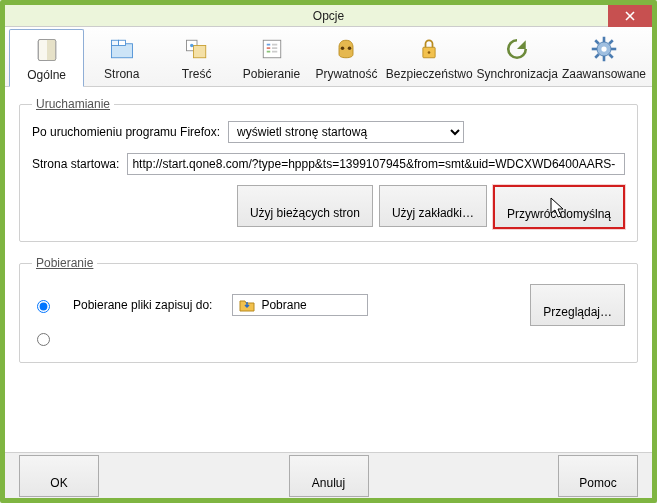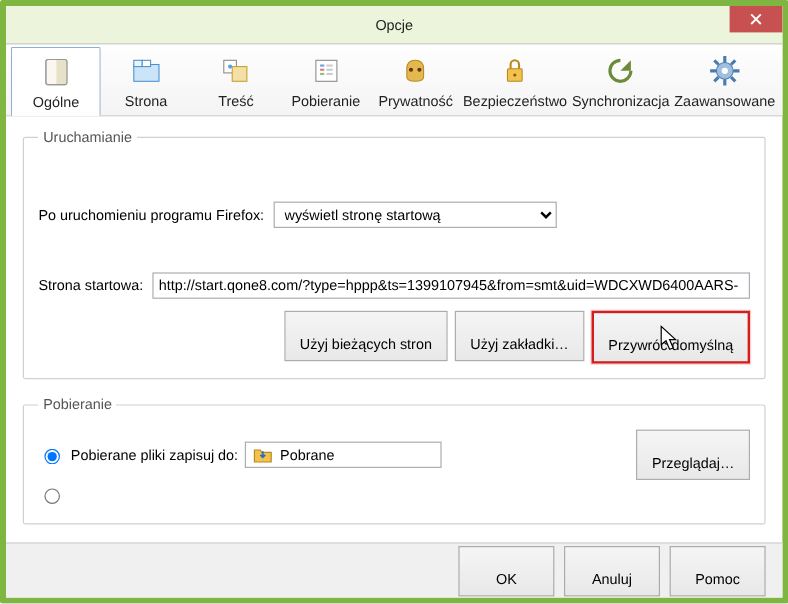"Opcje" .titlebar { height: 32px -> 22px }
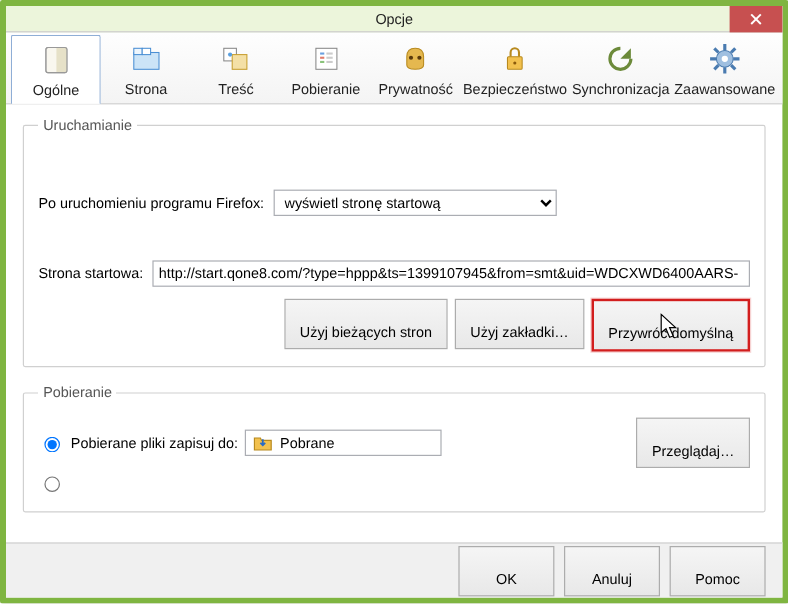"Uruchamianie" legend { text-decoration: none -> underline }
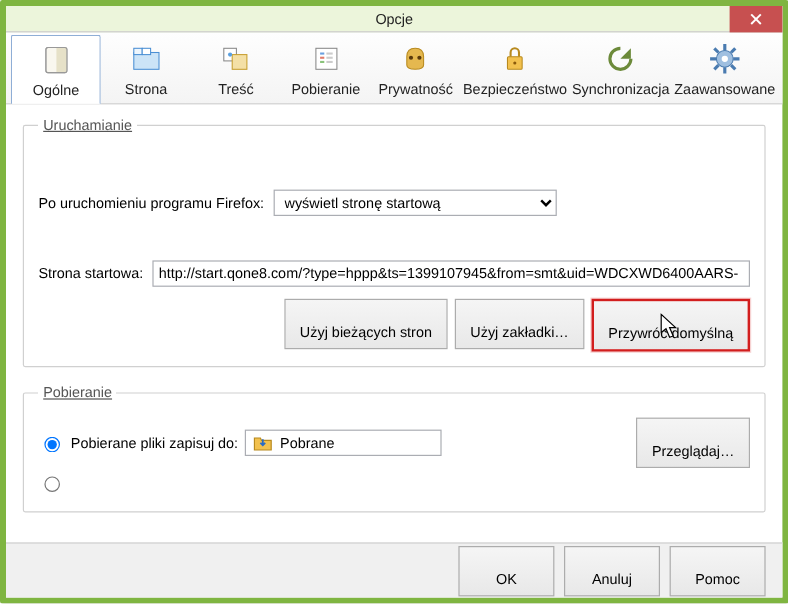"Po uruchomieniu programu Firefox:" .row { margin-top: 37px -> none }
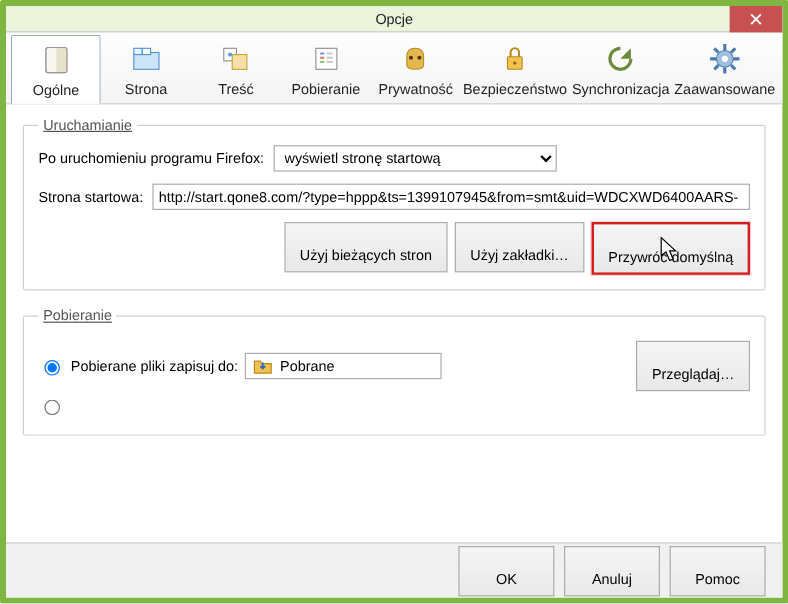"Pobierane pliki zapisuj do:" .radio-row { gap: 6px -> 20px }
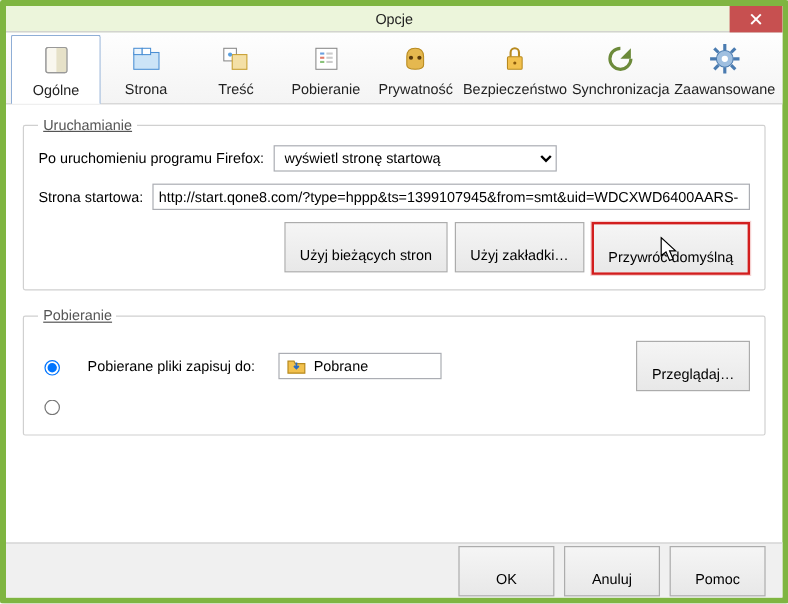"OK" .footer { justify-content: flex-end -> space-between }
